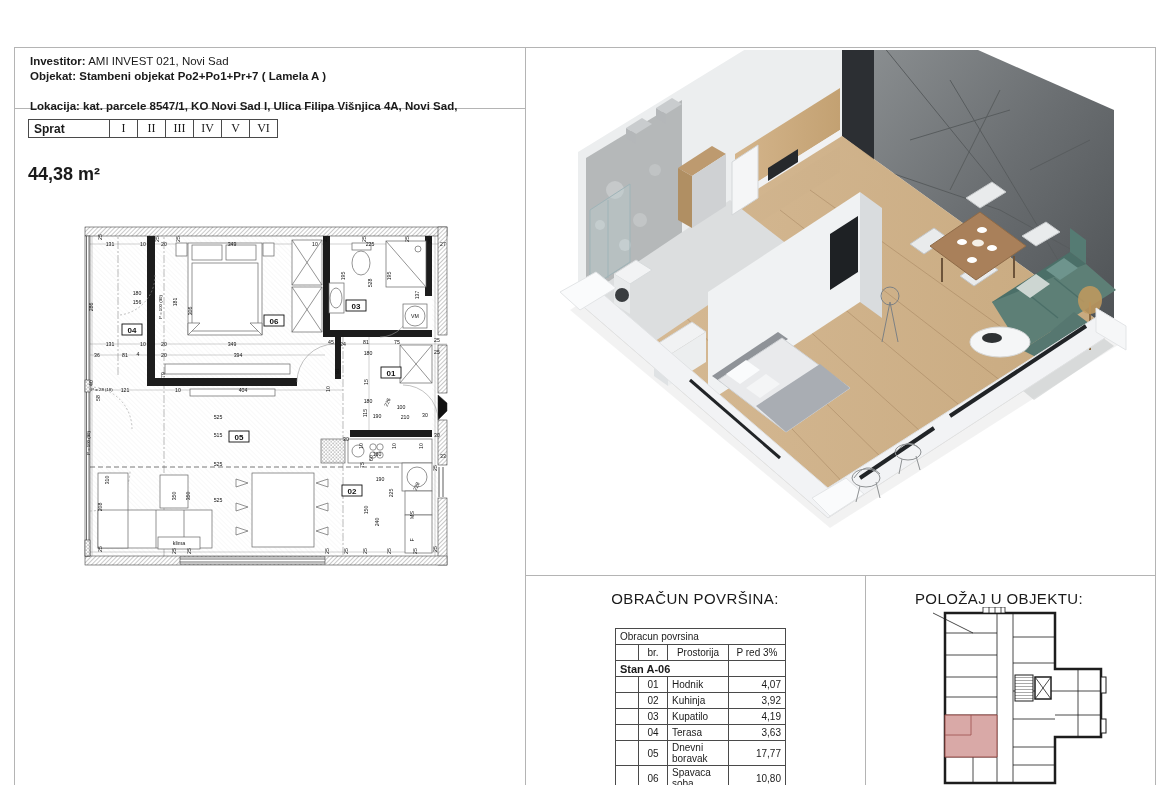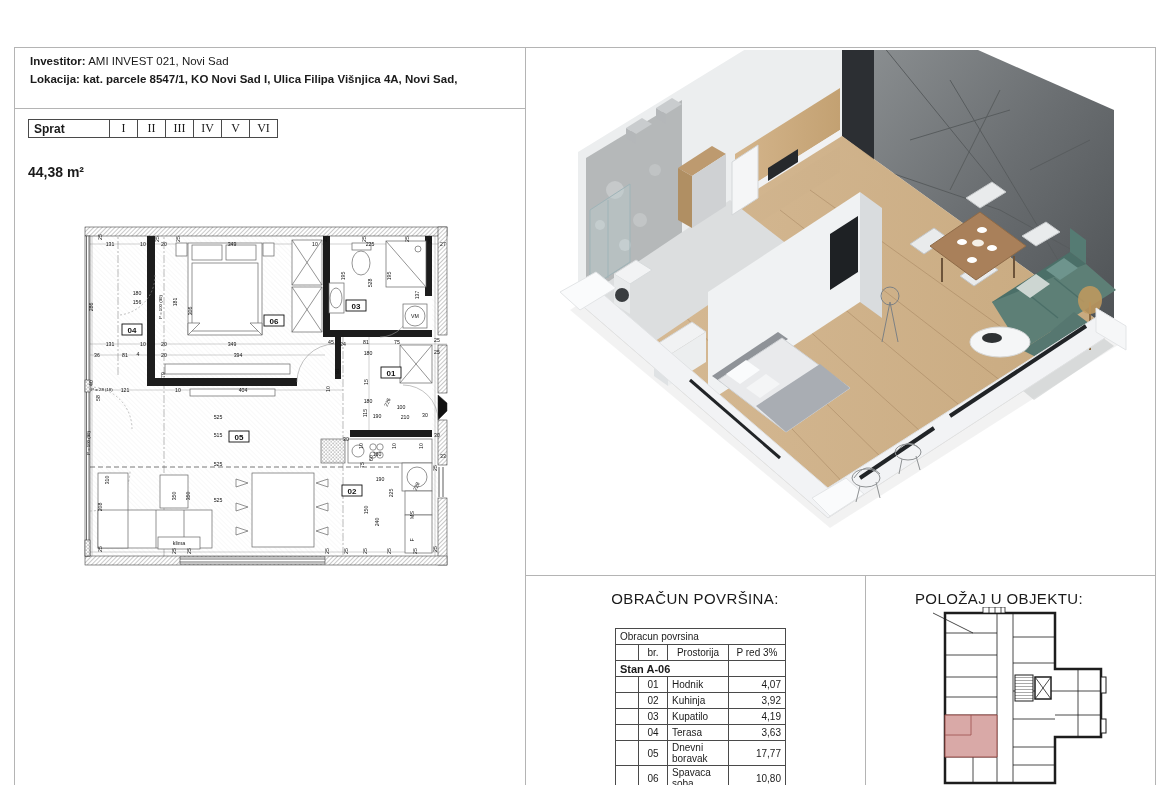"Objekat: Stambeni objekat Po2+Po1+Pr+7 (" div { html: none -> <div><span>Objekat:</span> <span>Stambeni objekat Po2+Po1+Pr+7 ( Lamela A )</span></div> }
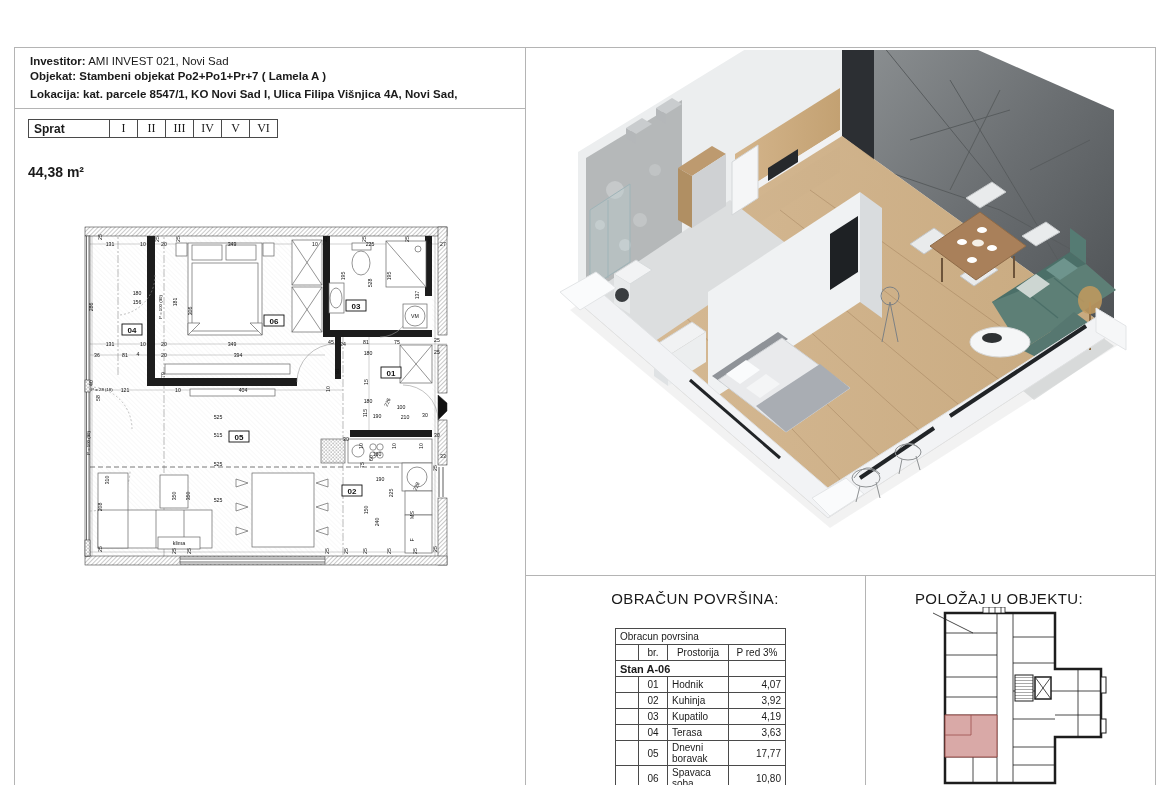"Lokacija: kat. parcele 8547/1, KO" #header-block .line3 { margin-top: 3px -> 15px }
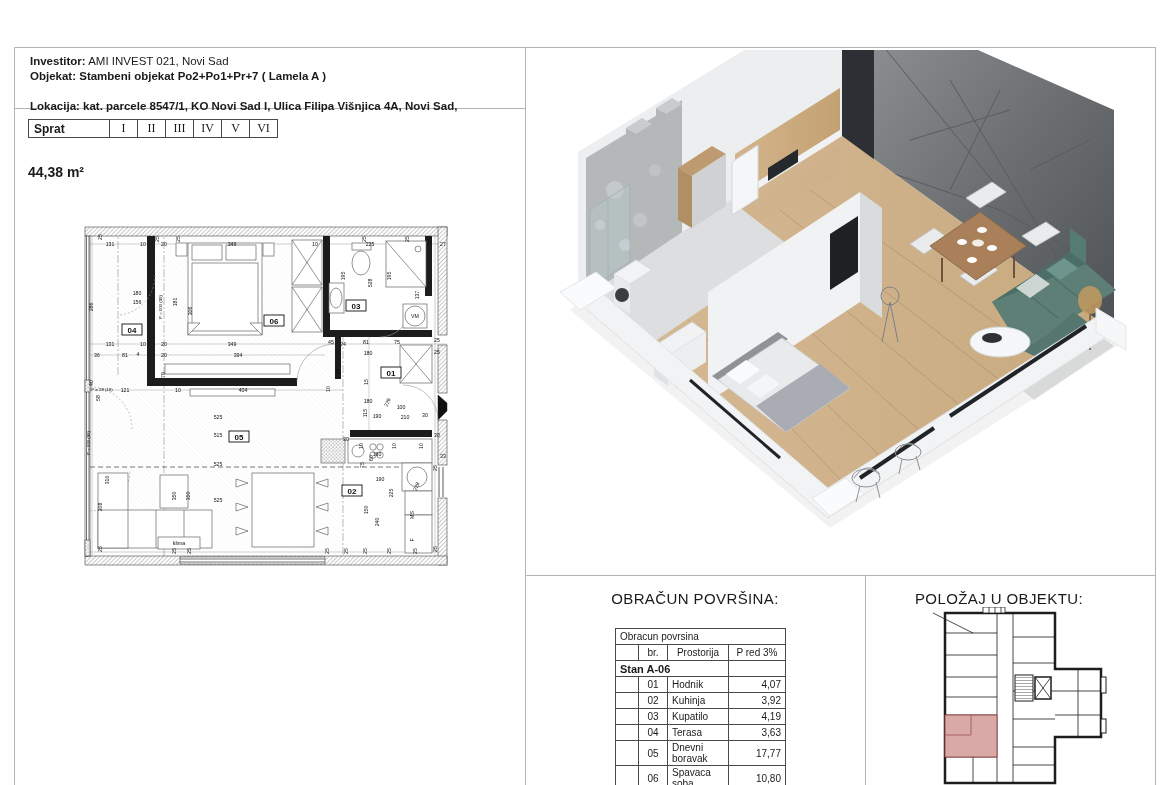"44,38 m²" #area-total { font-size: 14px -> 18px }
